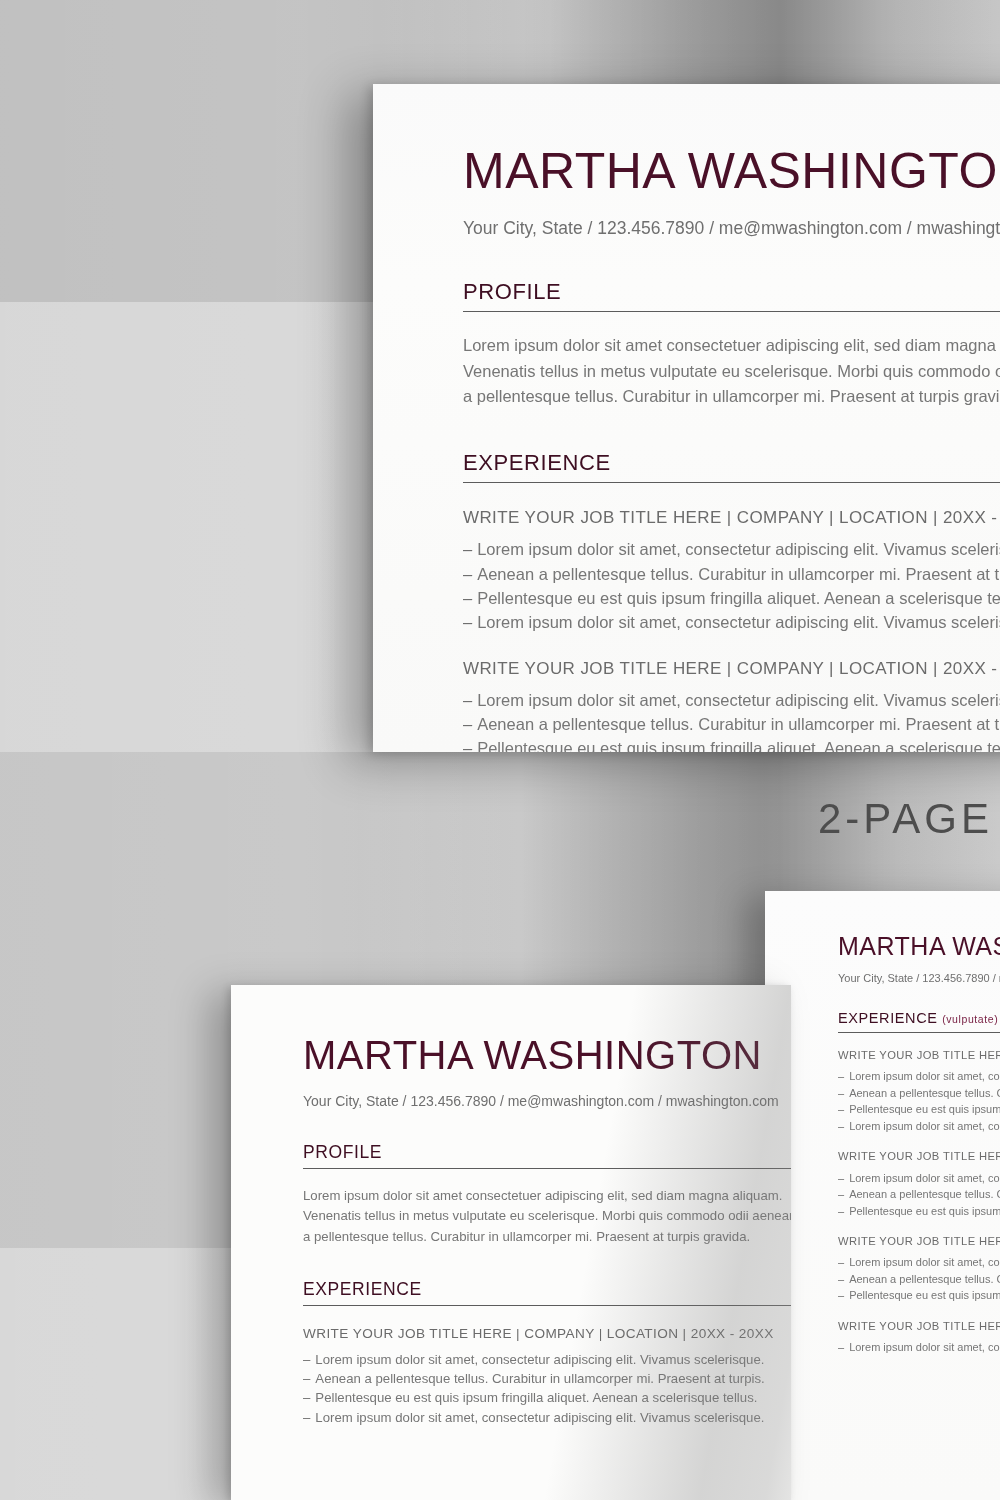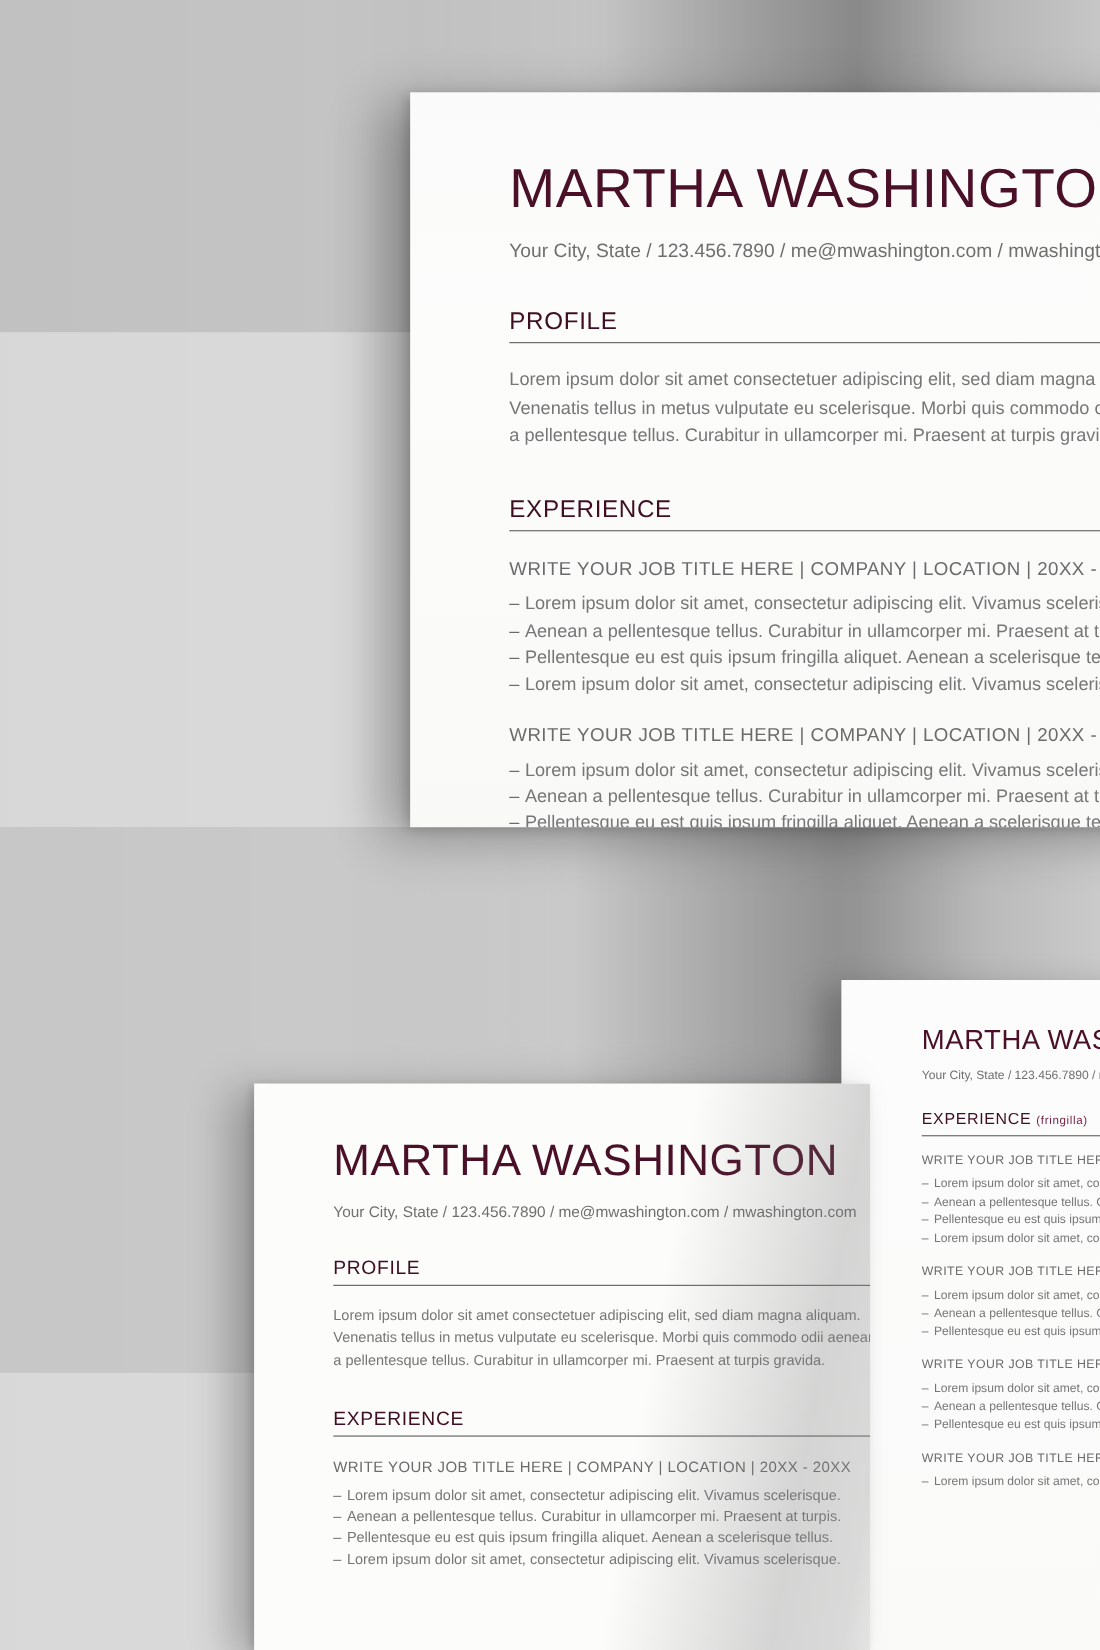"2-PAGE" div { html: none -> <div>2-PAGE</div> }
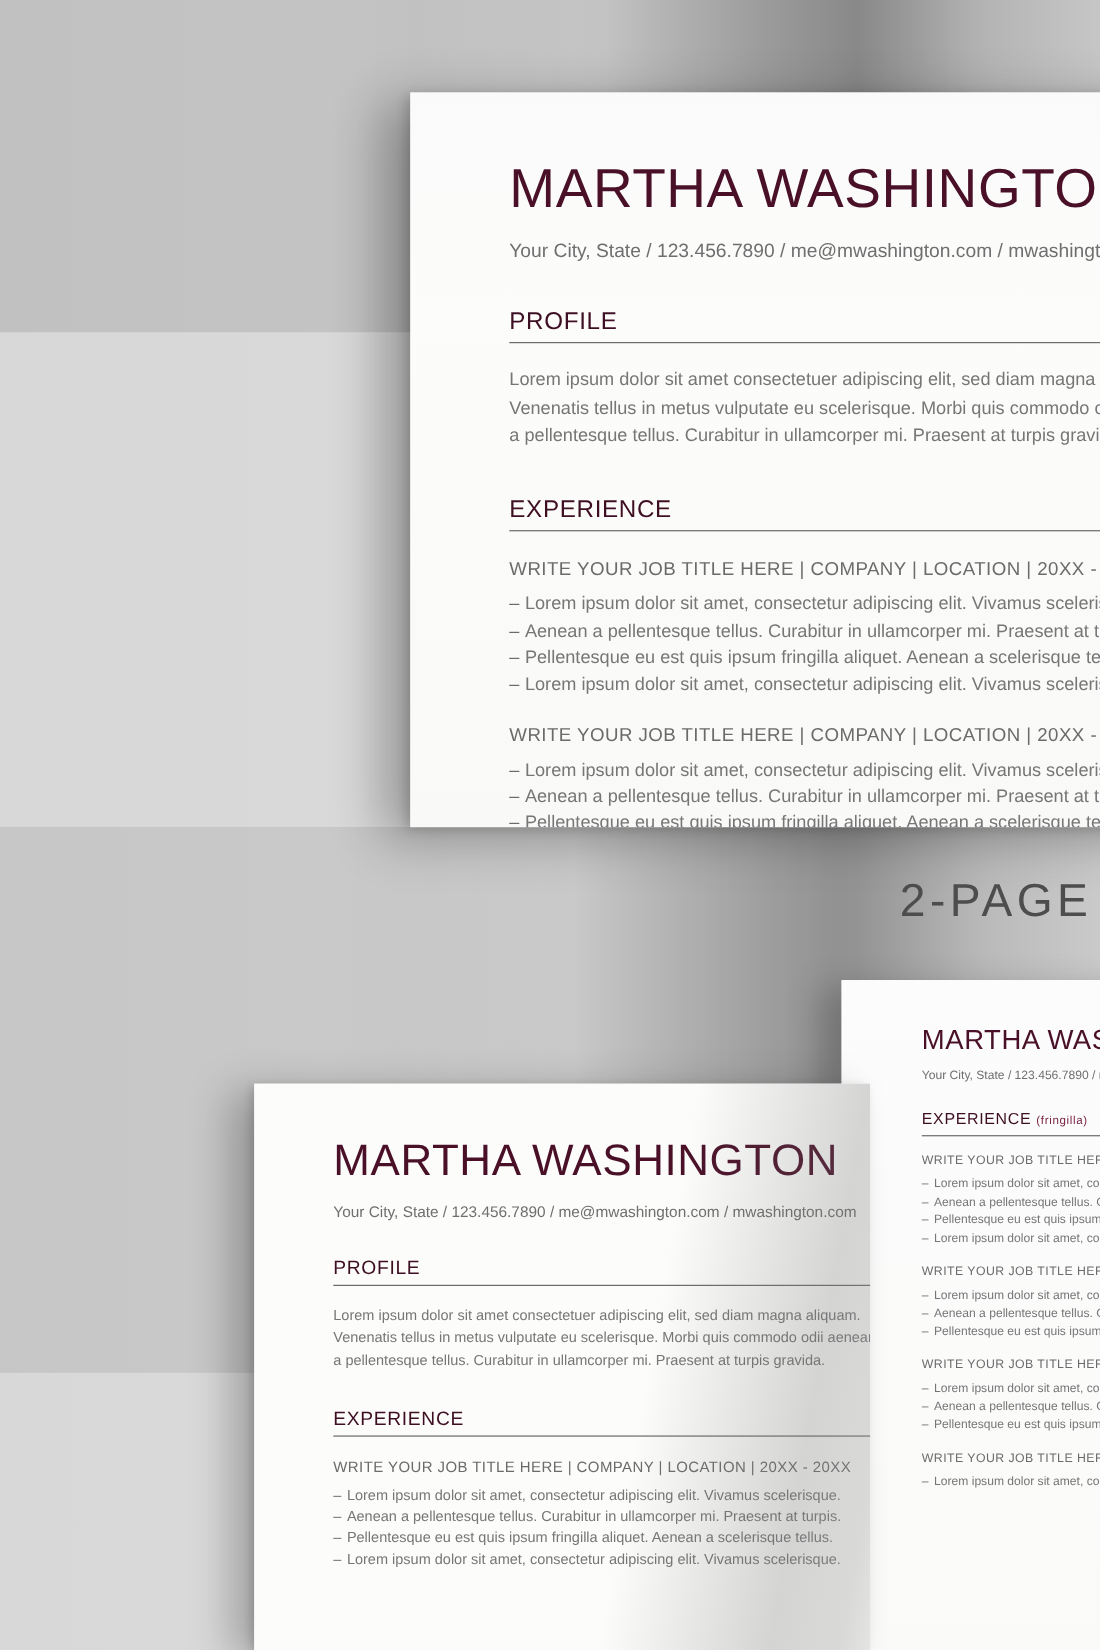"(fringilla)" span.cont { text: fringilla -> vulputate }
